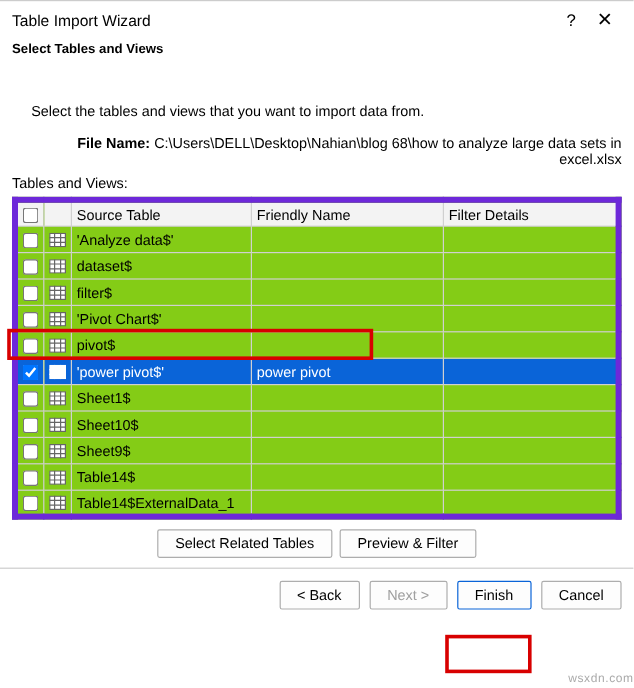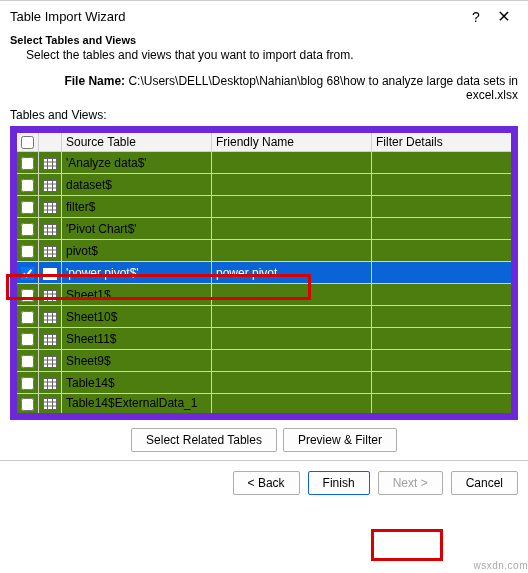"Select the tables and views" .header .hdesc { margin-top: none -> 37px }
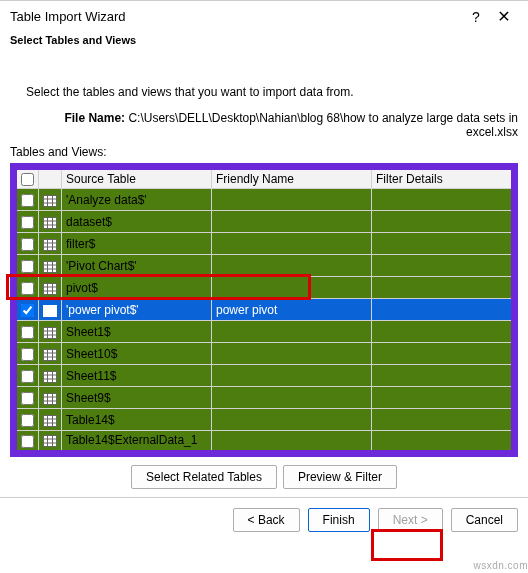"Source Table" .grid { background: #4d7c0f -> #84cc16; border: 7px solid #6d28d9 -> 5px solid #6d28d9 }
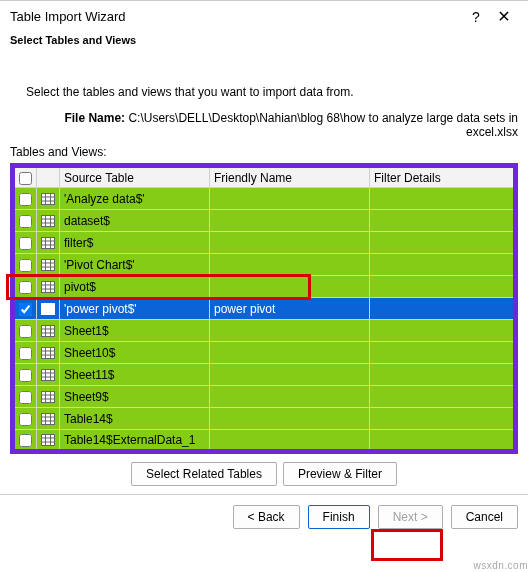"Sheet11$" tr { html: <tr> <td><input></td> <td><span><svg> <rect></rect> <line></line> <line></line> <line></line> <line></line> </svg></span></td> <td>Sheet11$</td> <td></td> <td></td> </tr> -> none }
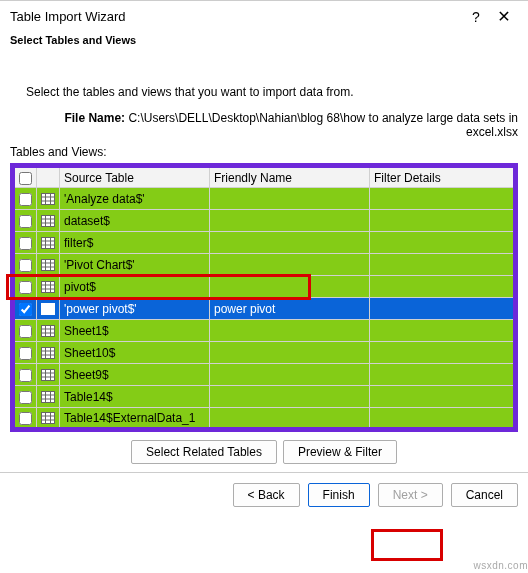"Finish" button.win { order: before "Next >" -> after "Next >" }
